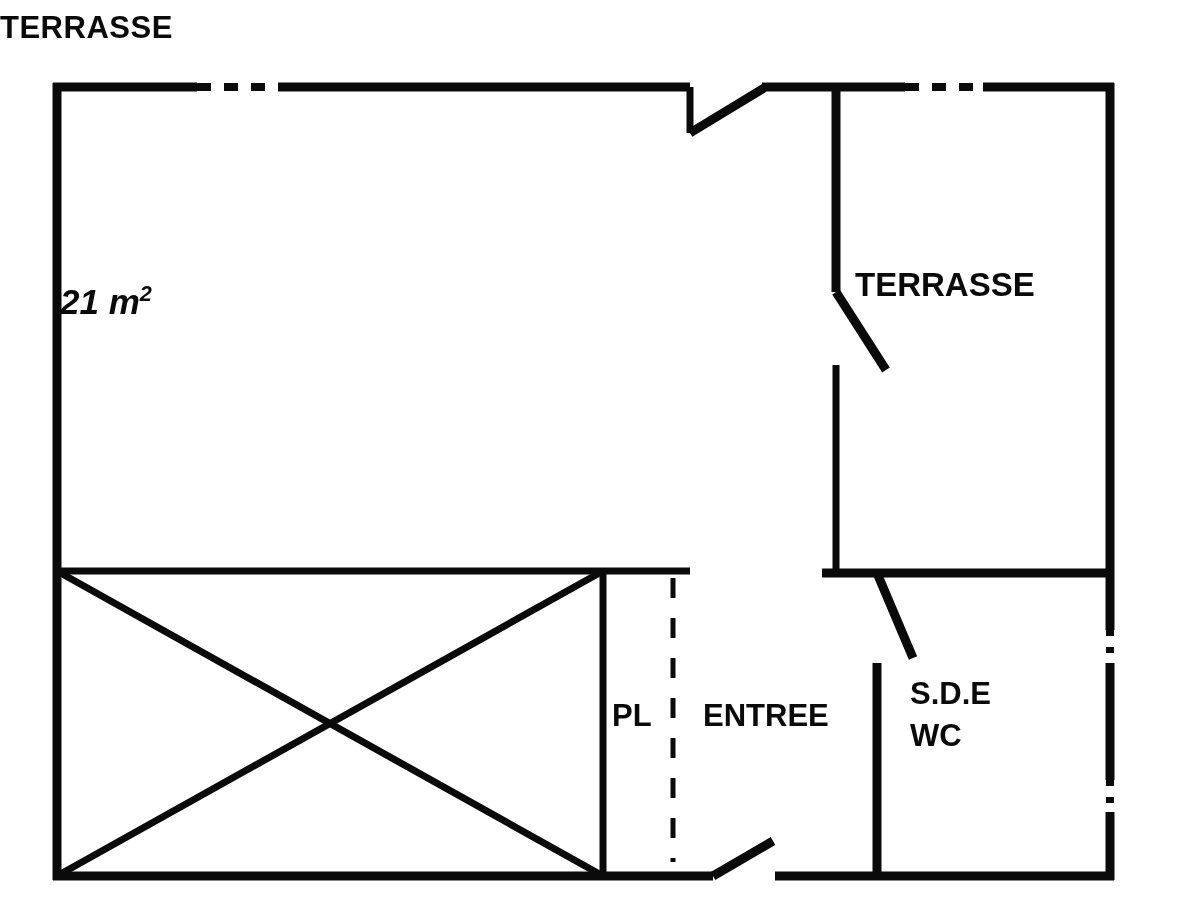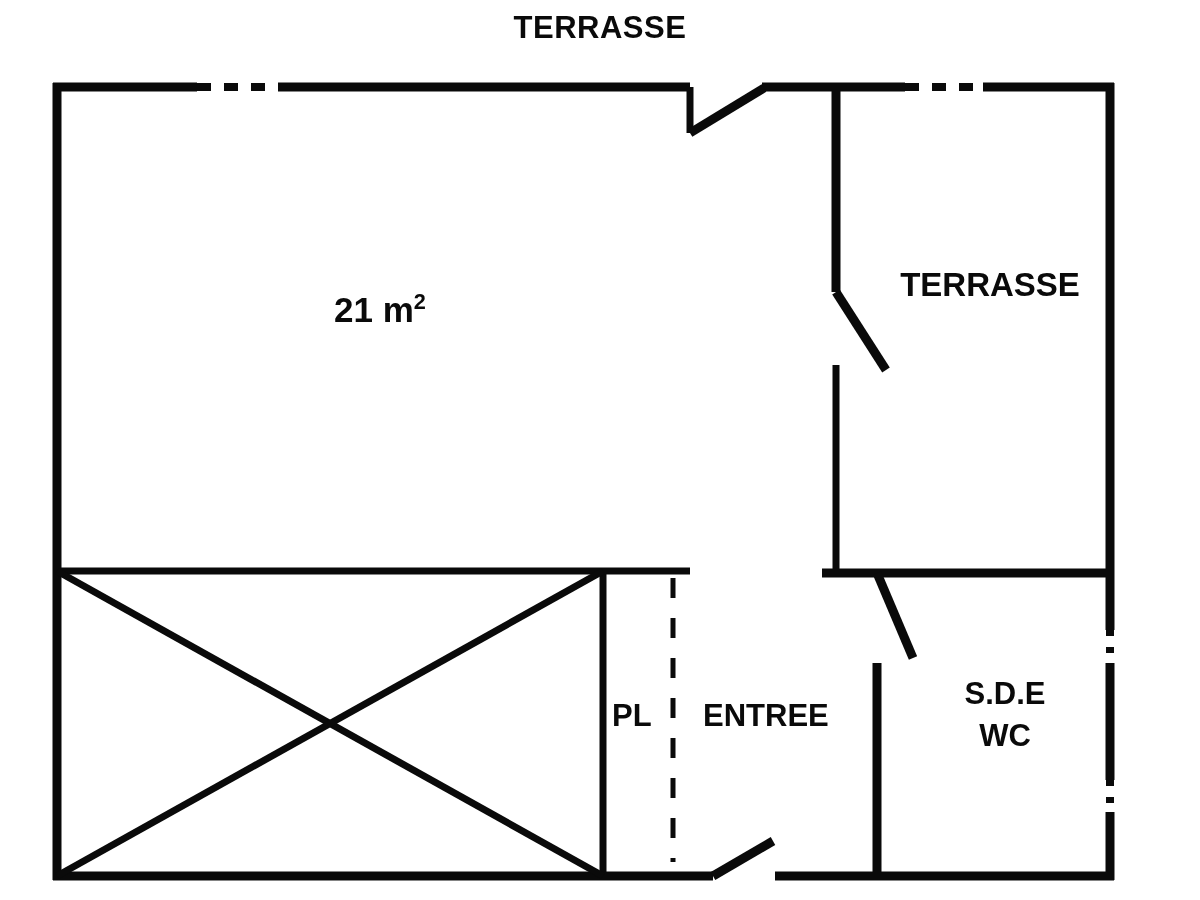"TERRASSE" .plan-label { text-align: center -> none }
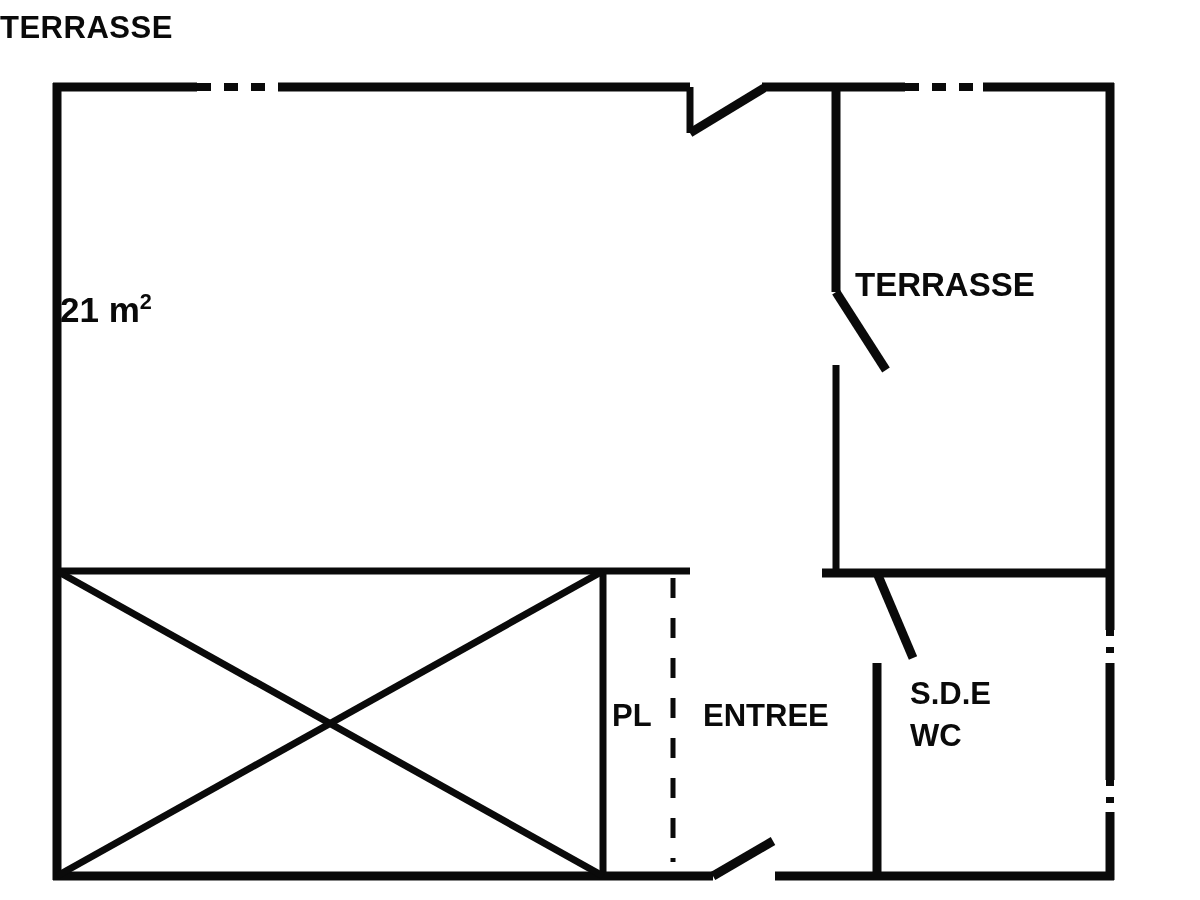"21 m2" #label-main-room .area-line { font-style: none -> italic; margin-top: 12px -> 4px }
